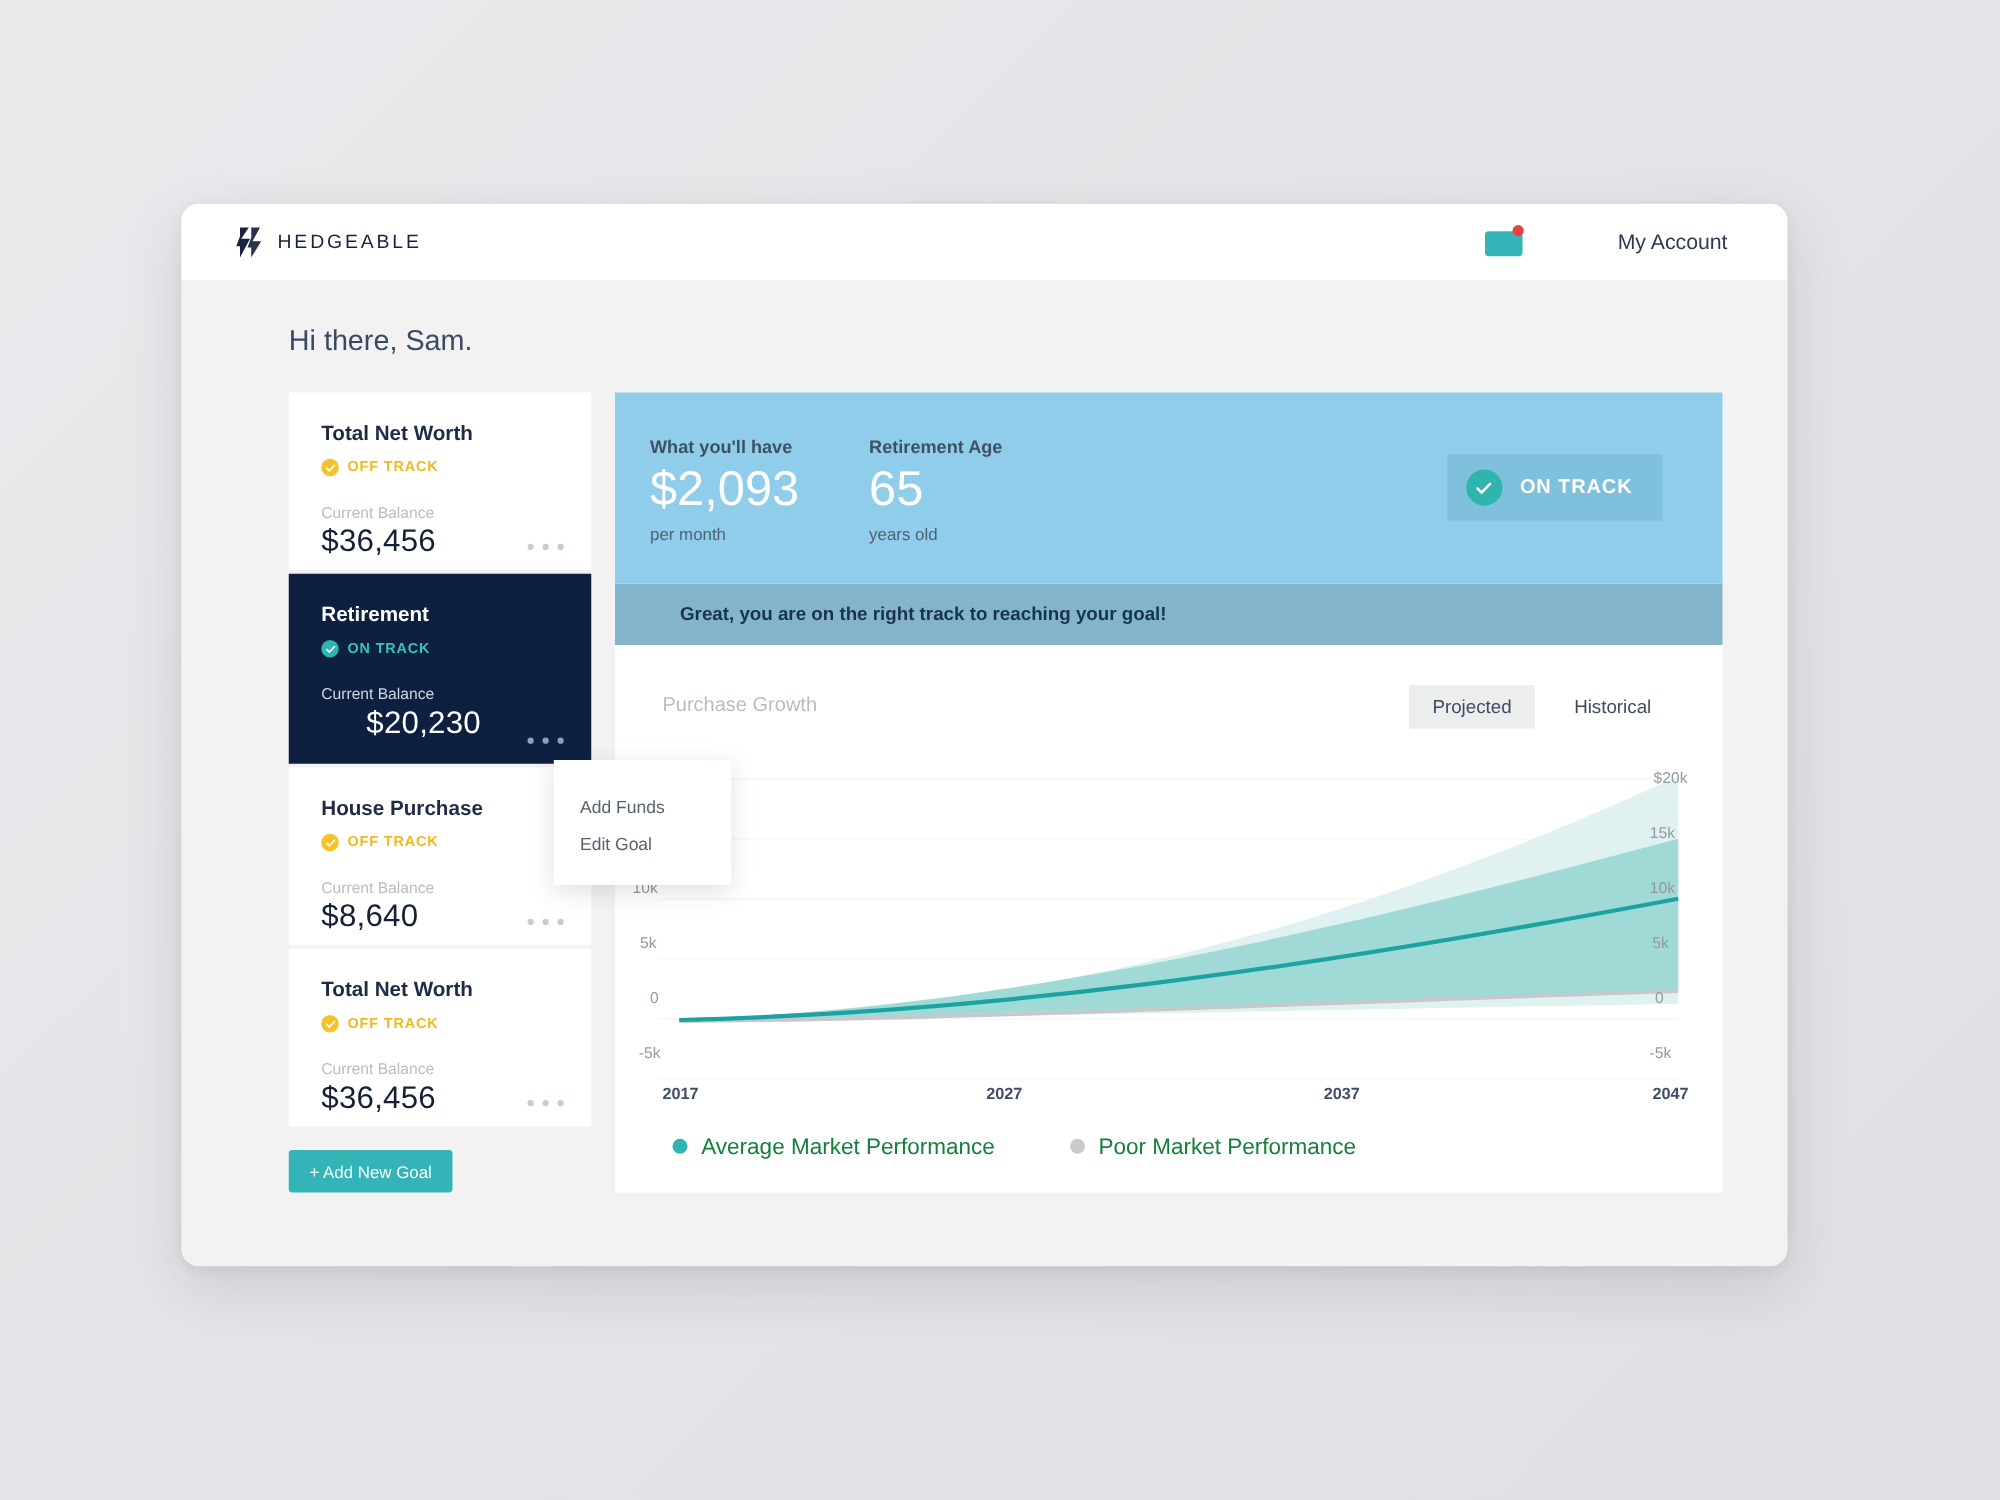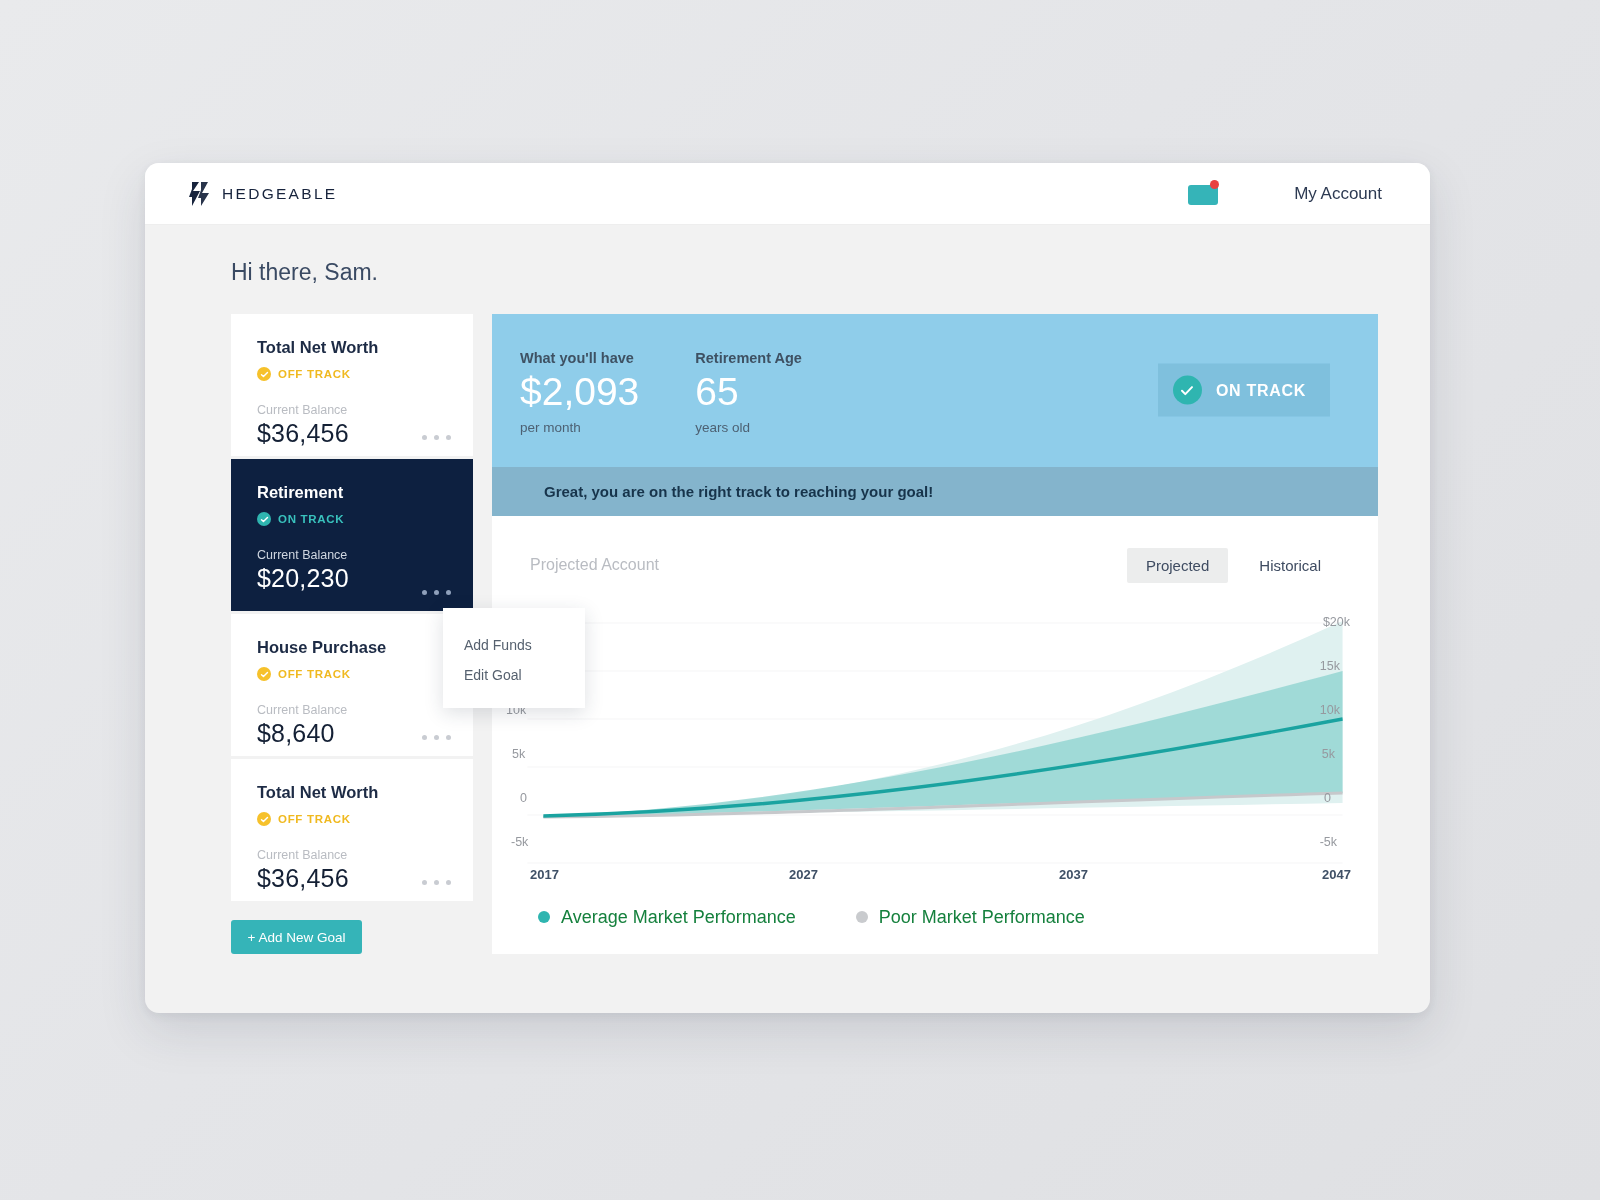"$20,230" .goal-card.dark .bal-value { margin-left: none -> 36px }
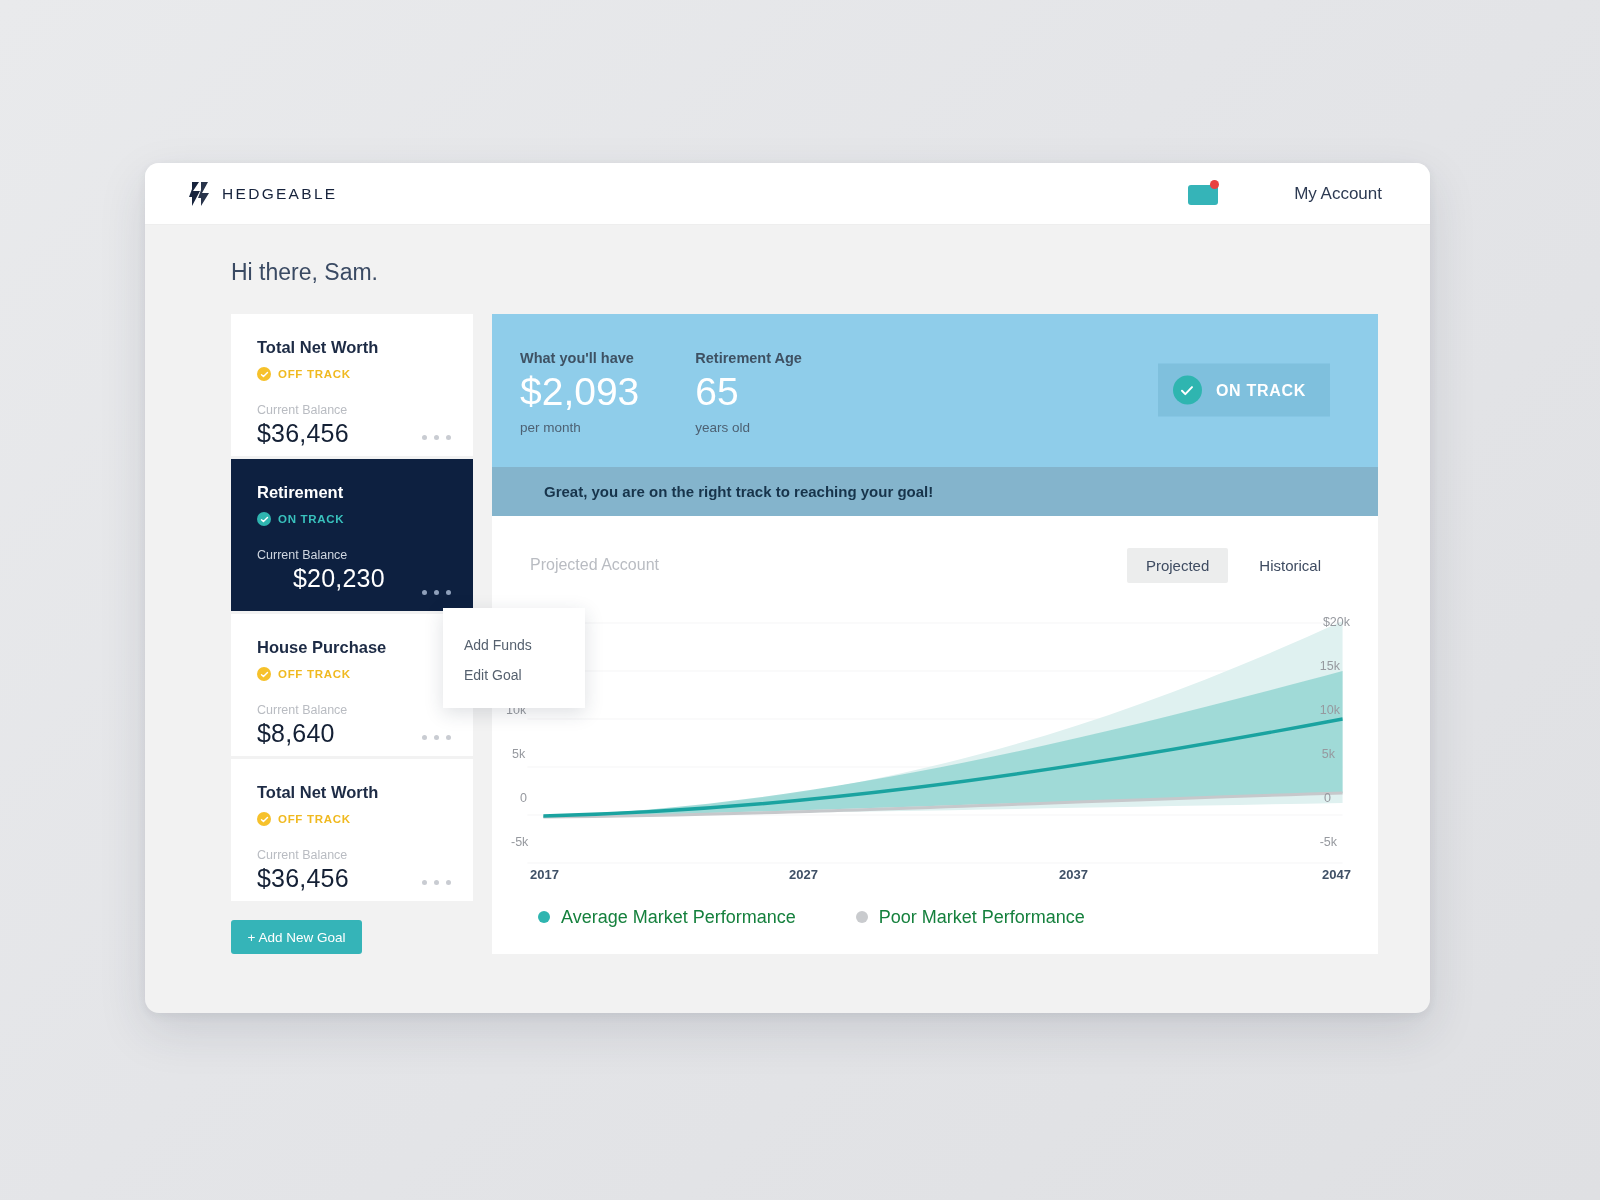"Projected Account" span.chart-title { text: Projected Account -> Purchase Growth }
